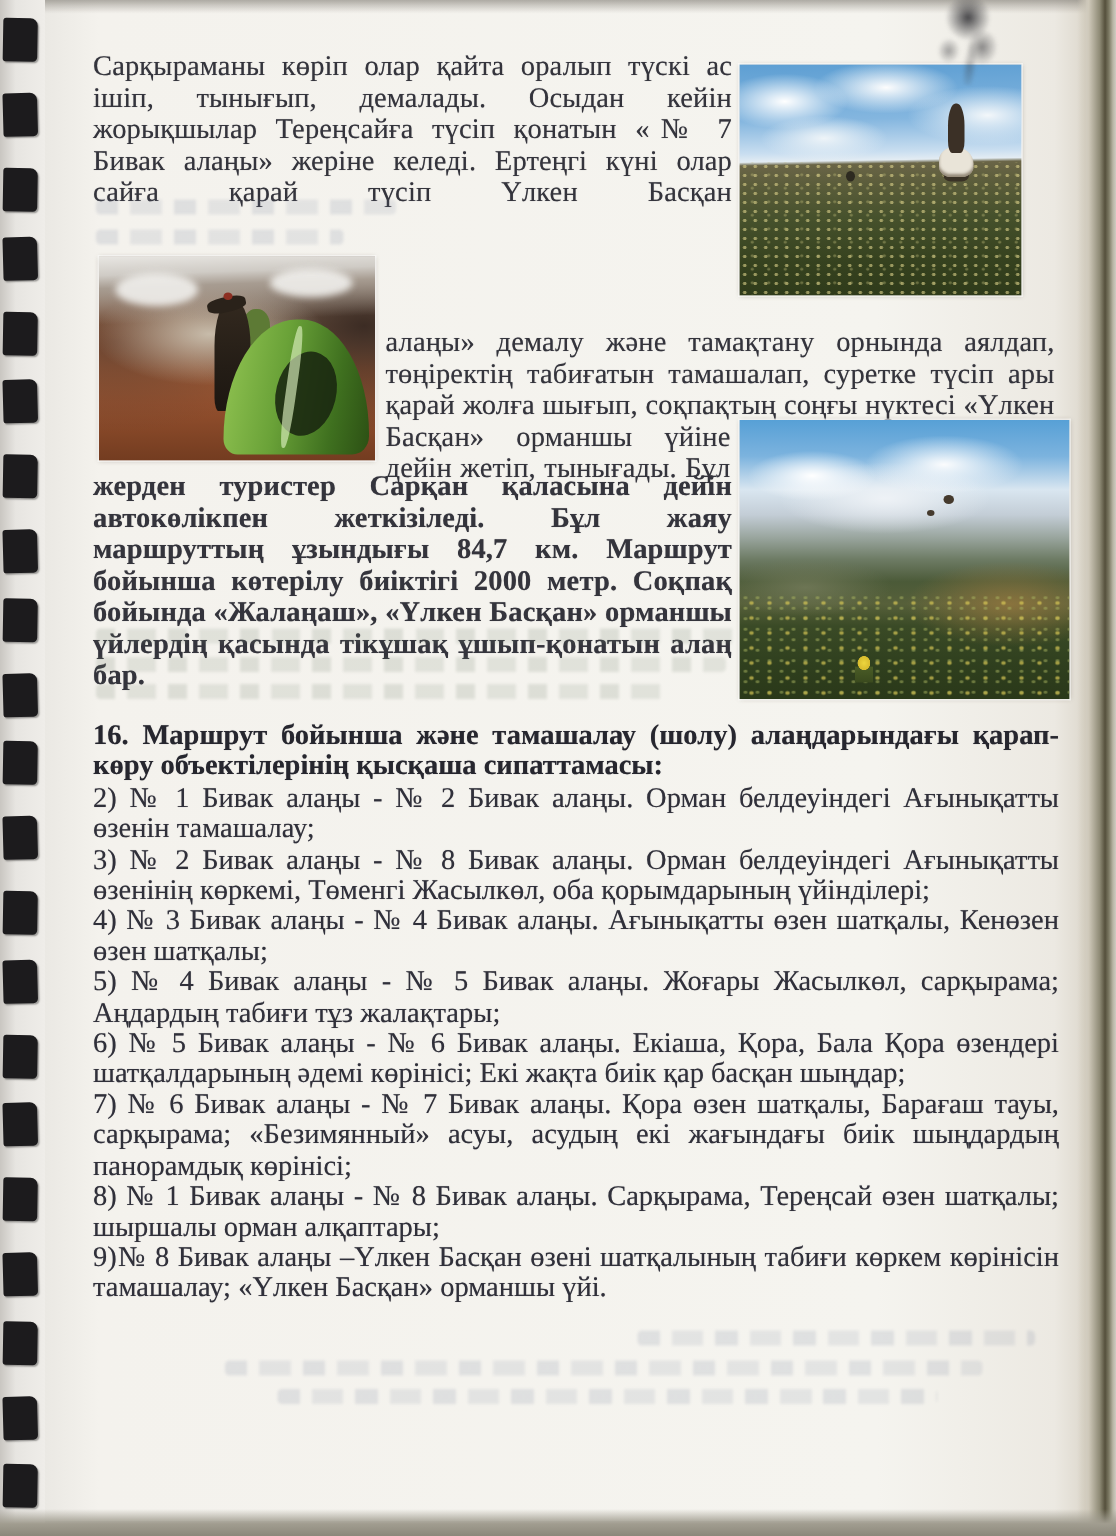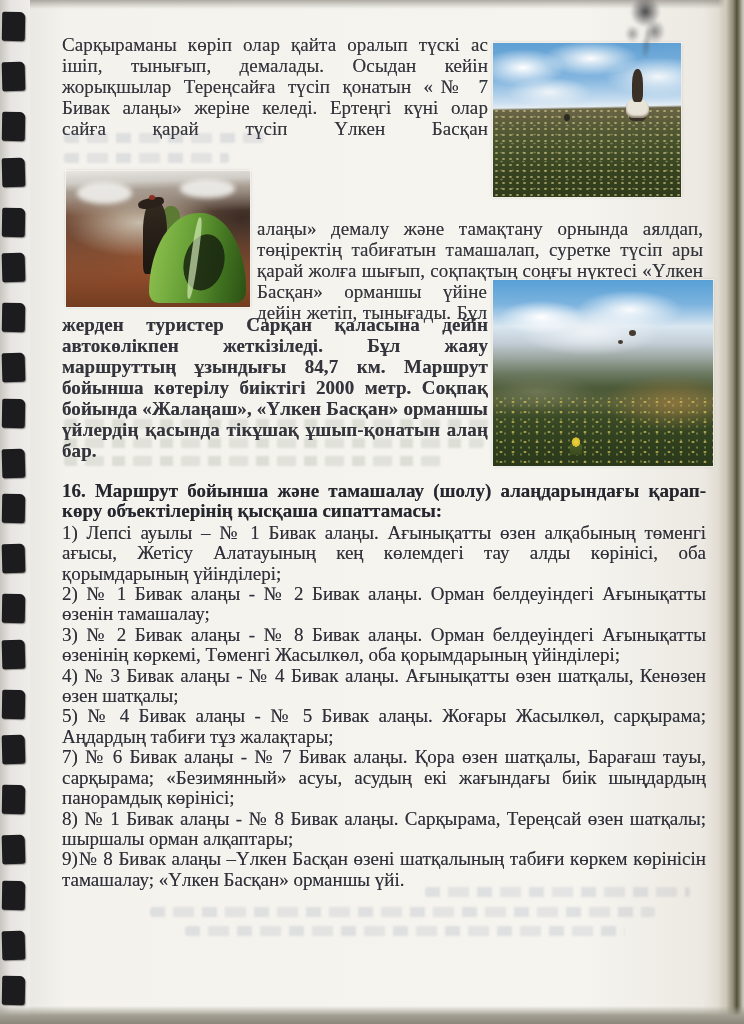"1) Лепсі ауылы – №" p { html: <p>1) Лепсі ауылы – № 1 Бивак алаңы. Ағынықатты өзен алқабының төменгі ағысы, Жетісу Алатауының кең көлемдегі тау алды көрінісі, оба қорымдарының үйінділері;</p> -> none }
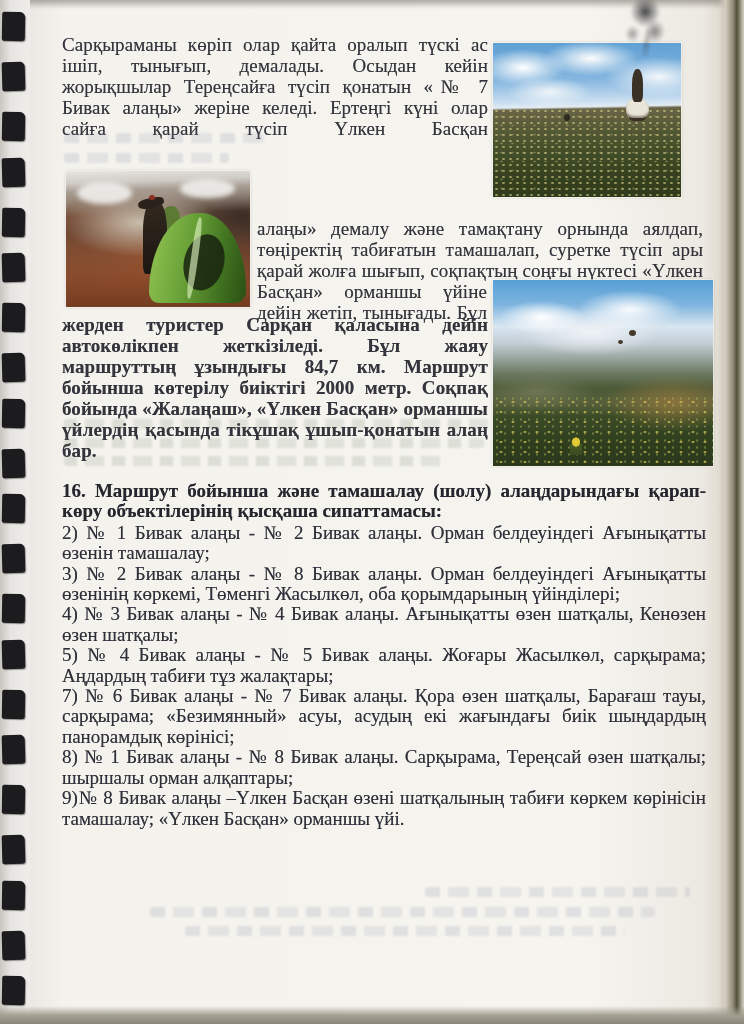"6) № 5 Бивак алаңы" p { html: none -> <p>6) № 5 Бивак алаңы - № 6 Бивак алаңы. Екіаша, Қора, Бала Қора өзендері шатқалдарының әдемі көрінісі; Екі жақта биік қар басқан шыңдар;</p> }
